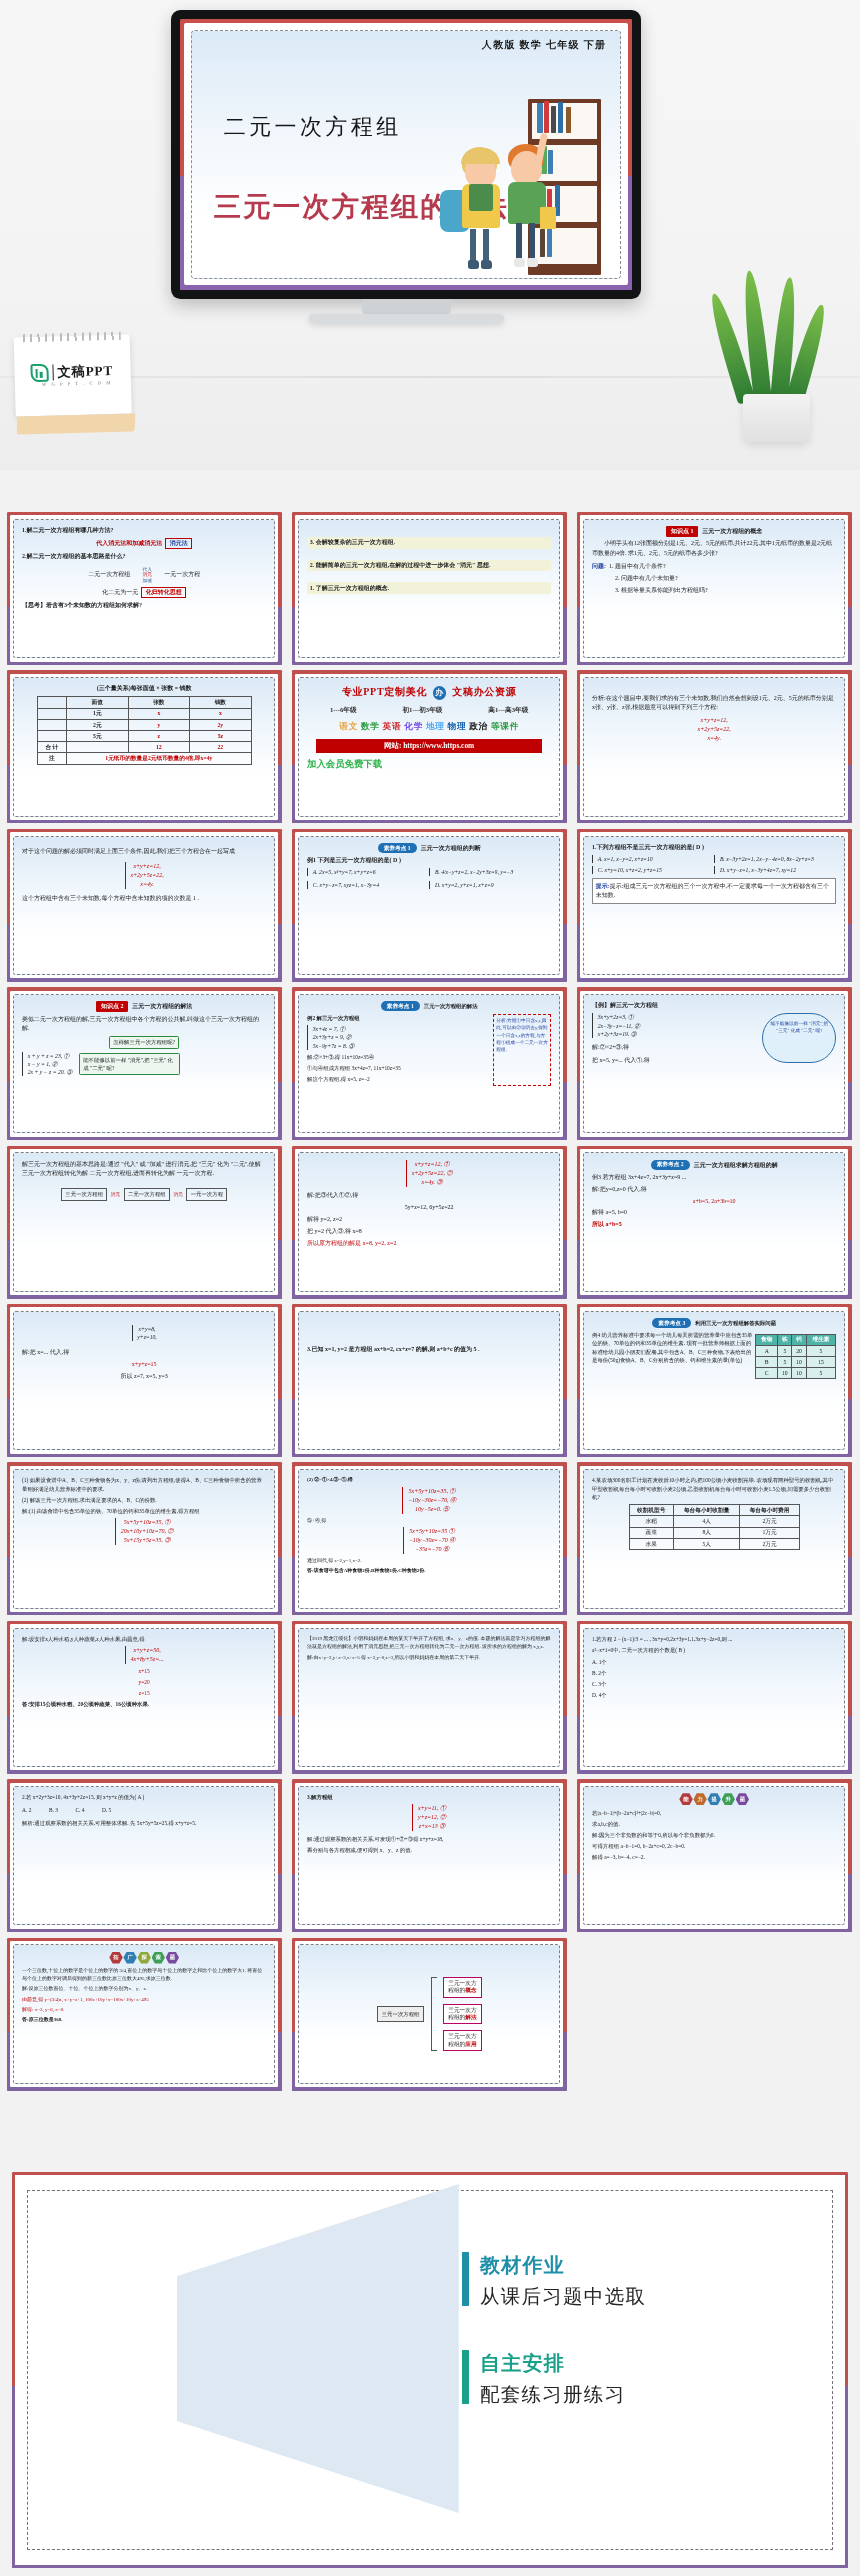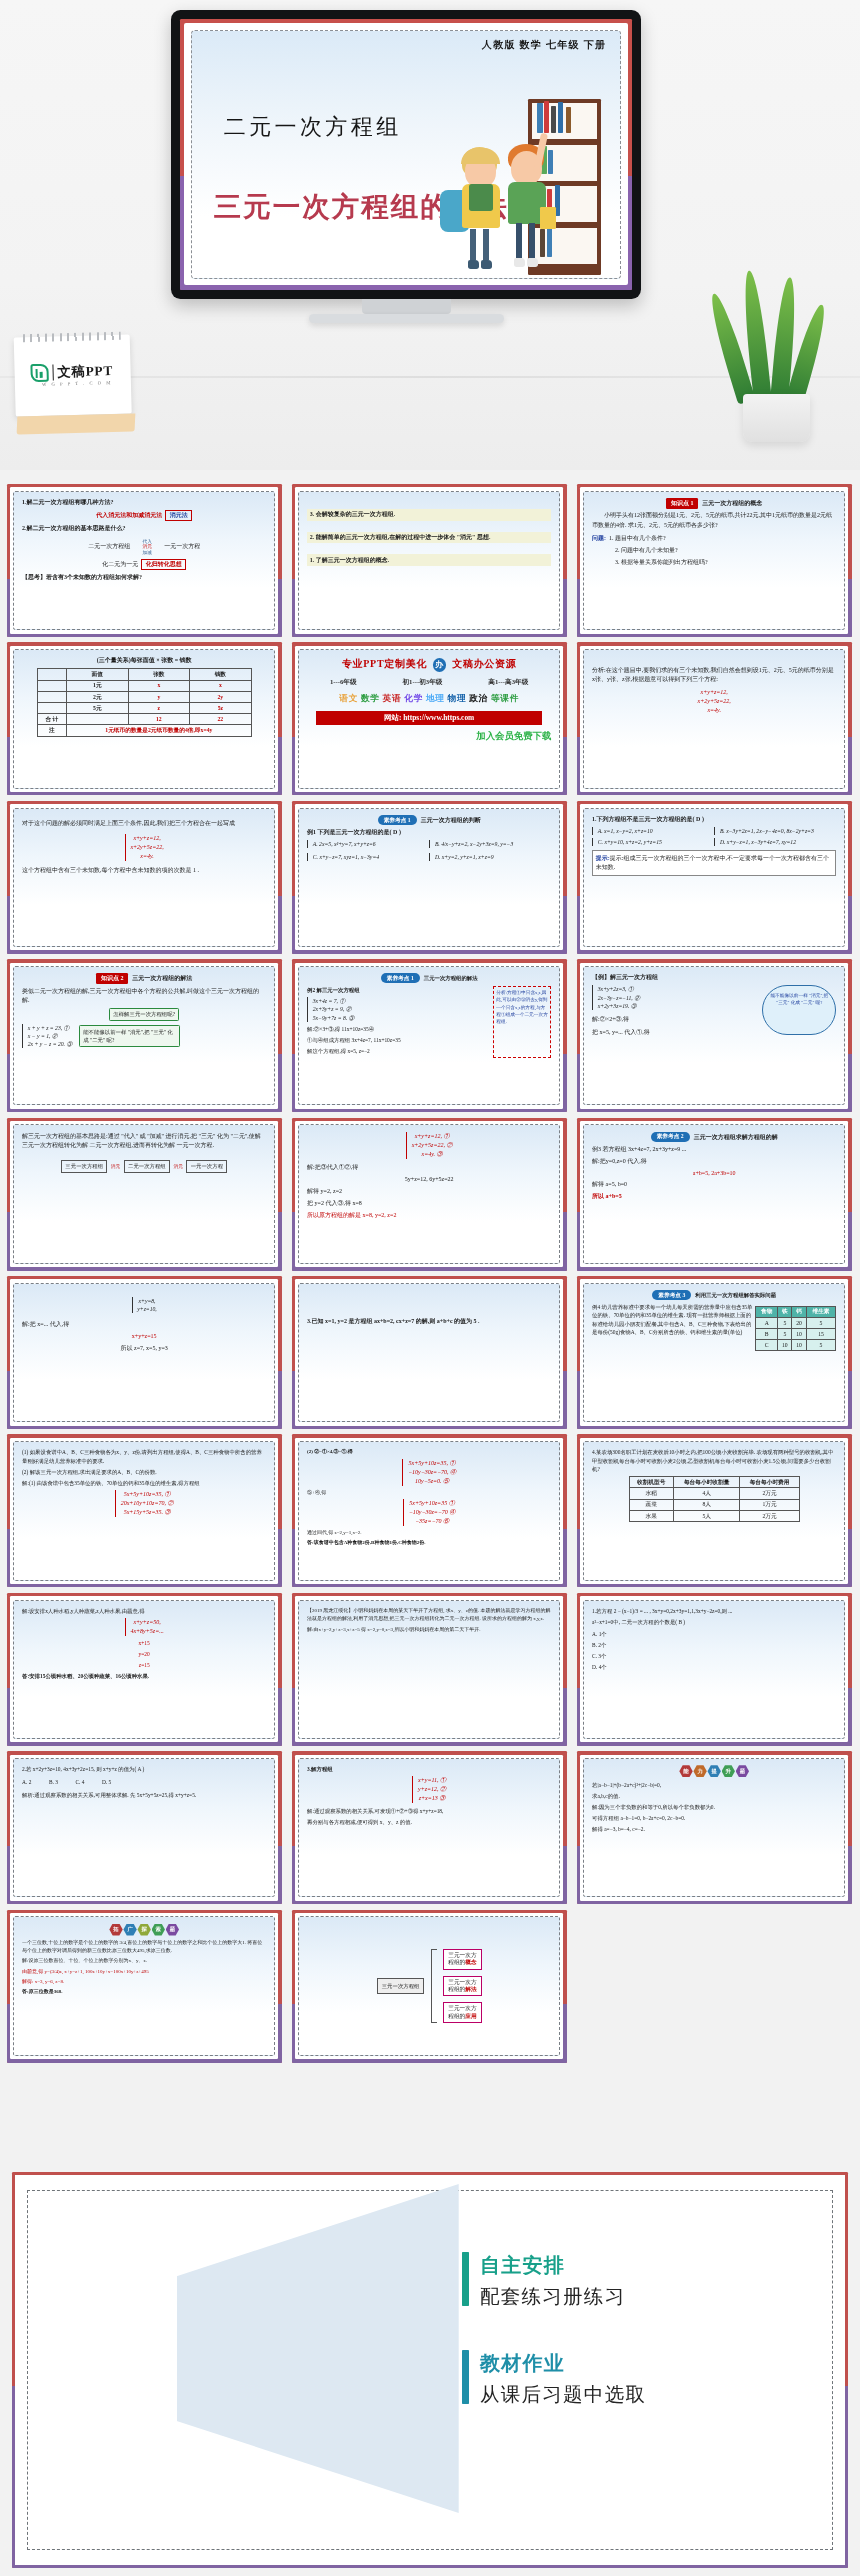"专业PPT定制美化 办 文稿办公资源" .grid { top: 484px -> 512px }
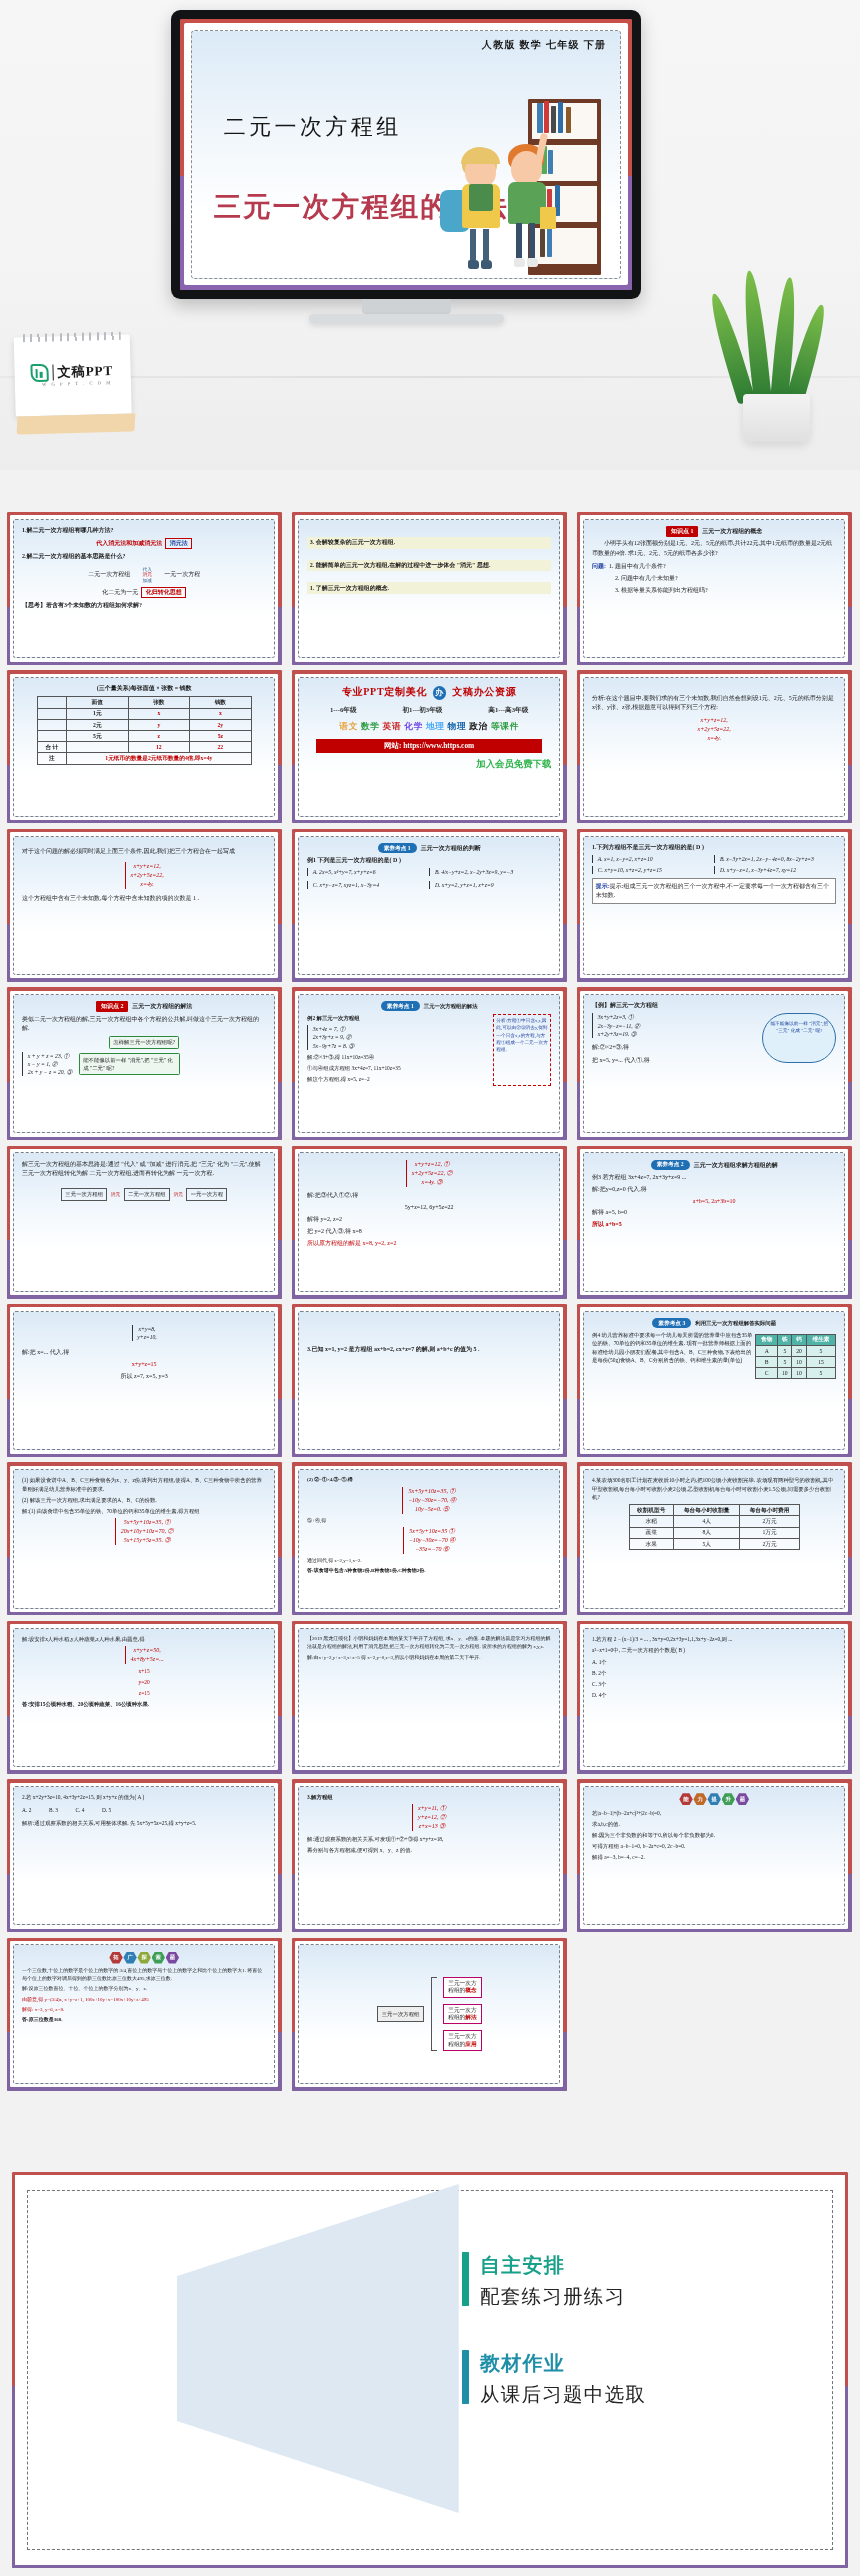"加入会员免费下载" .ad-free { text-align: right -> left }
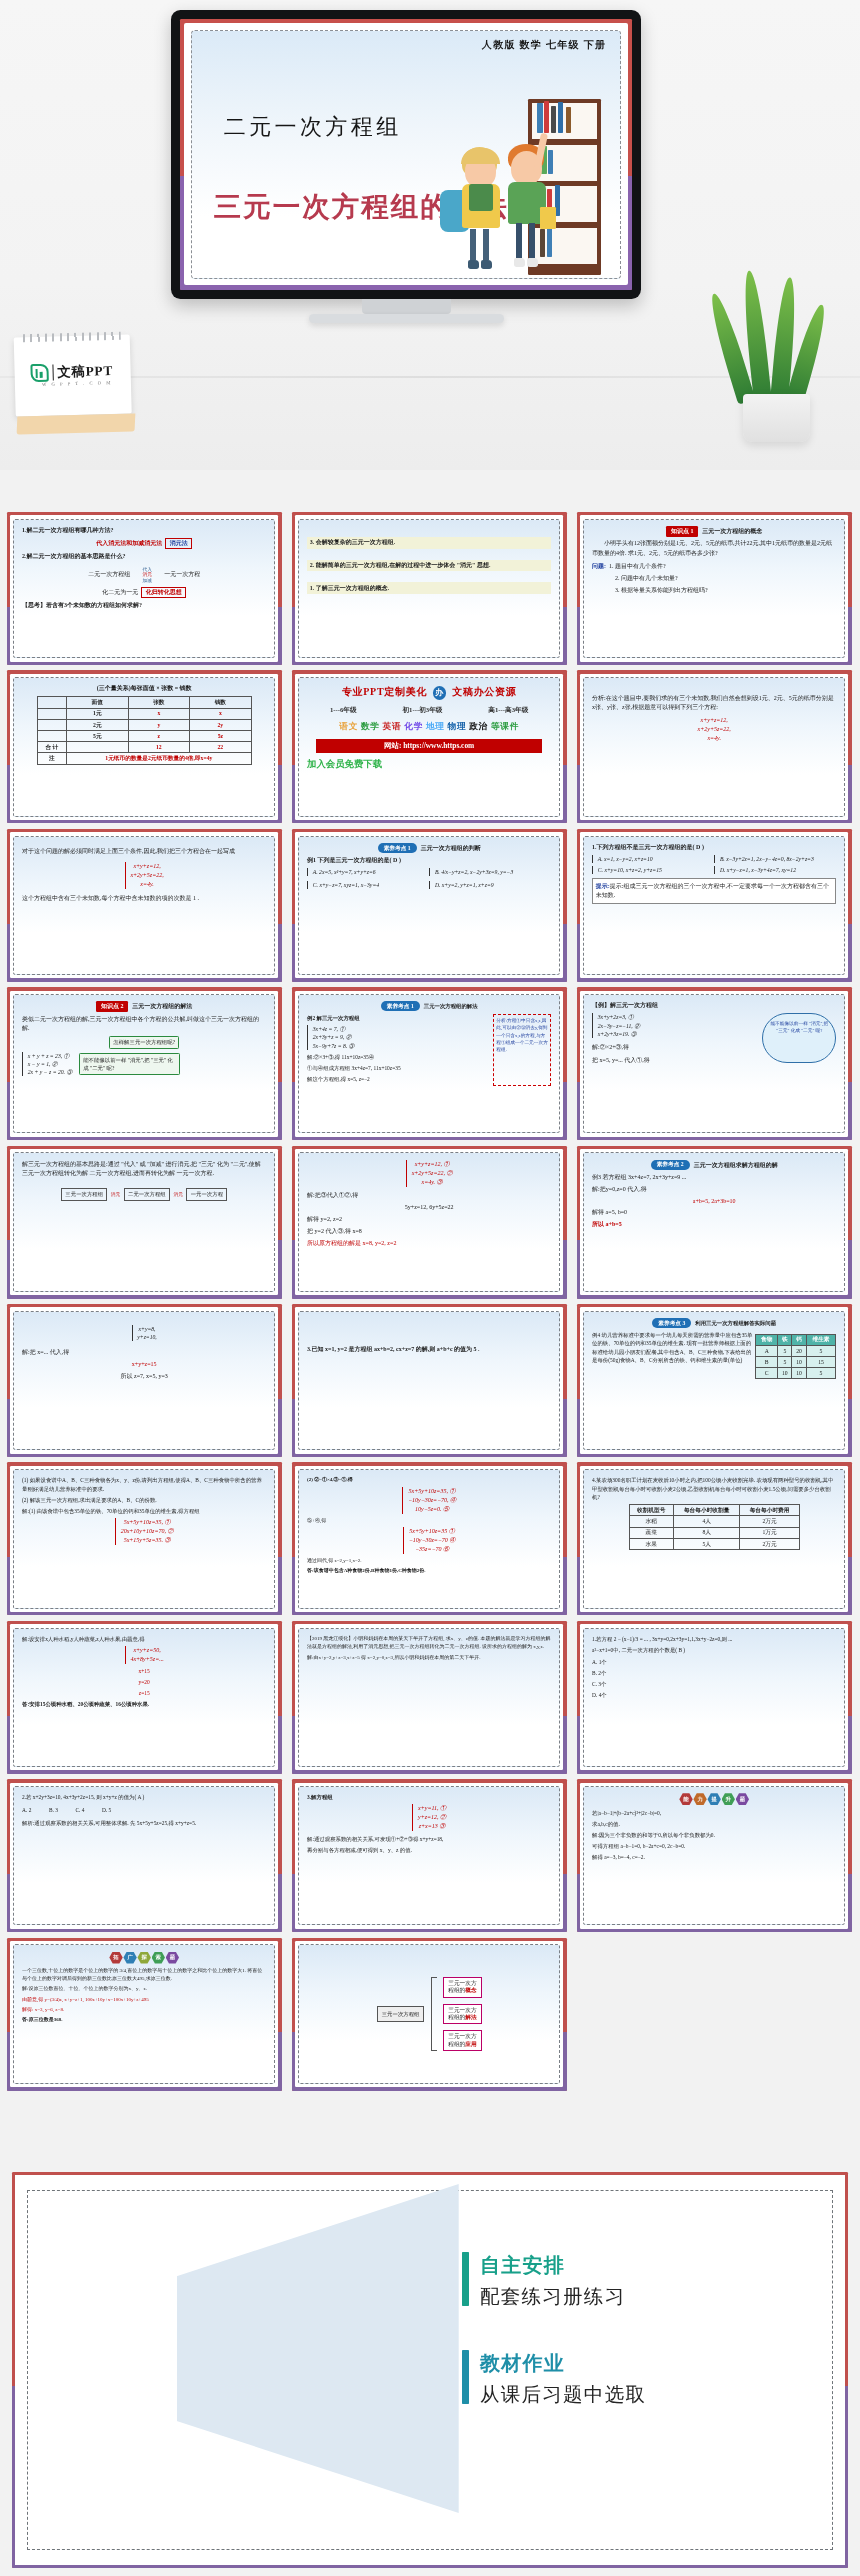"自主安排" div.f-item { order: before "教材作业" -> after "教材作业" }
